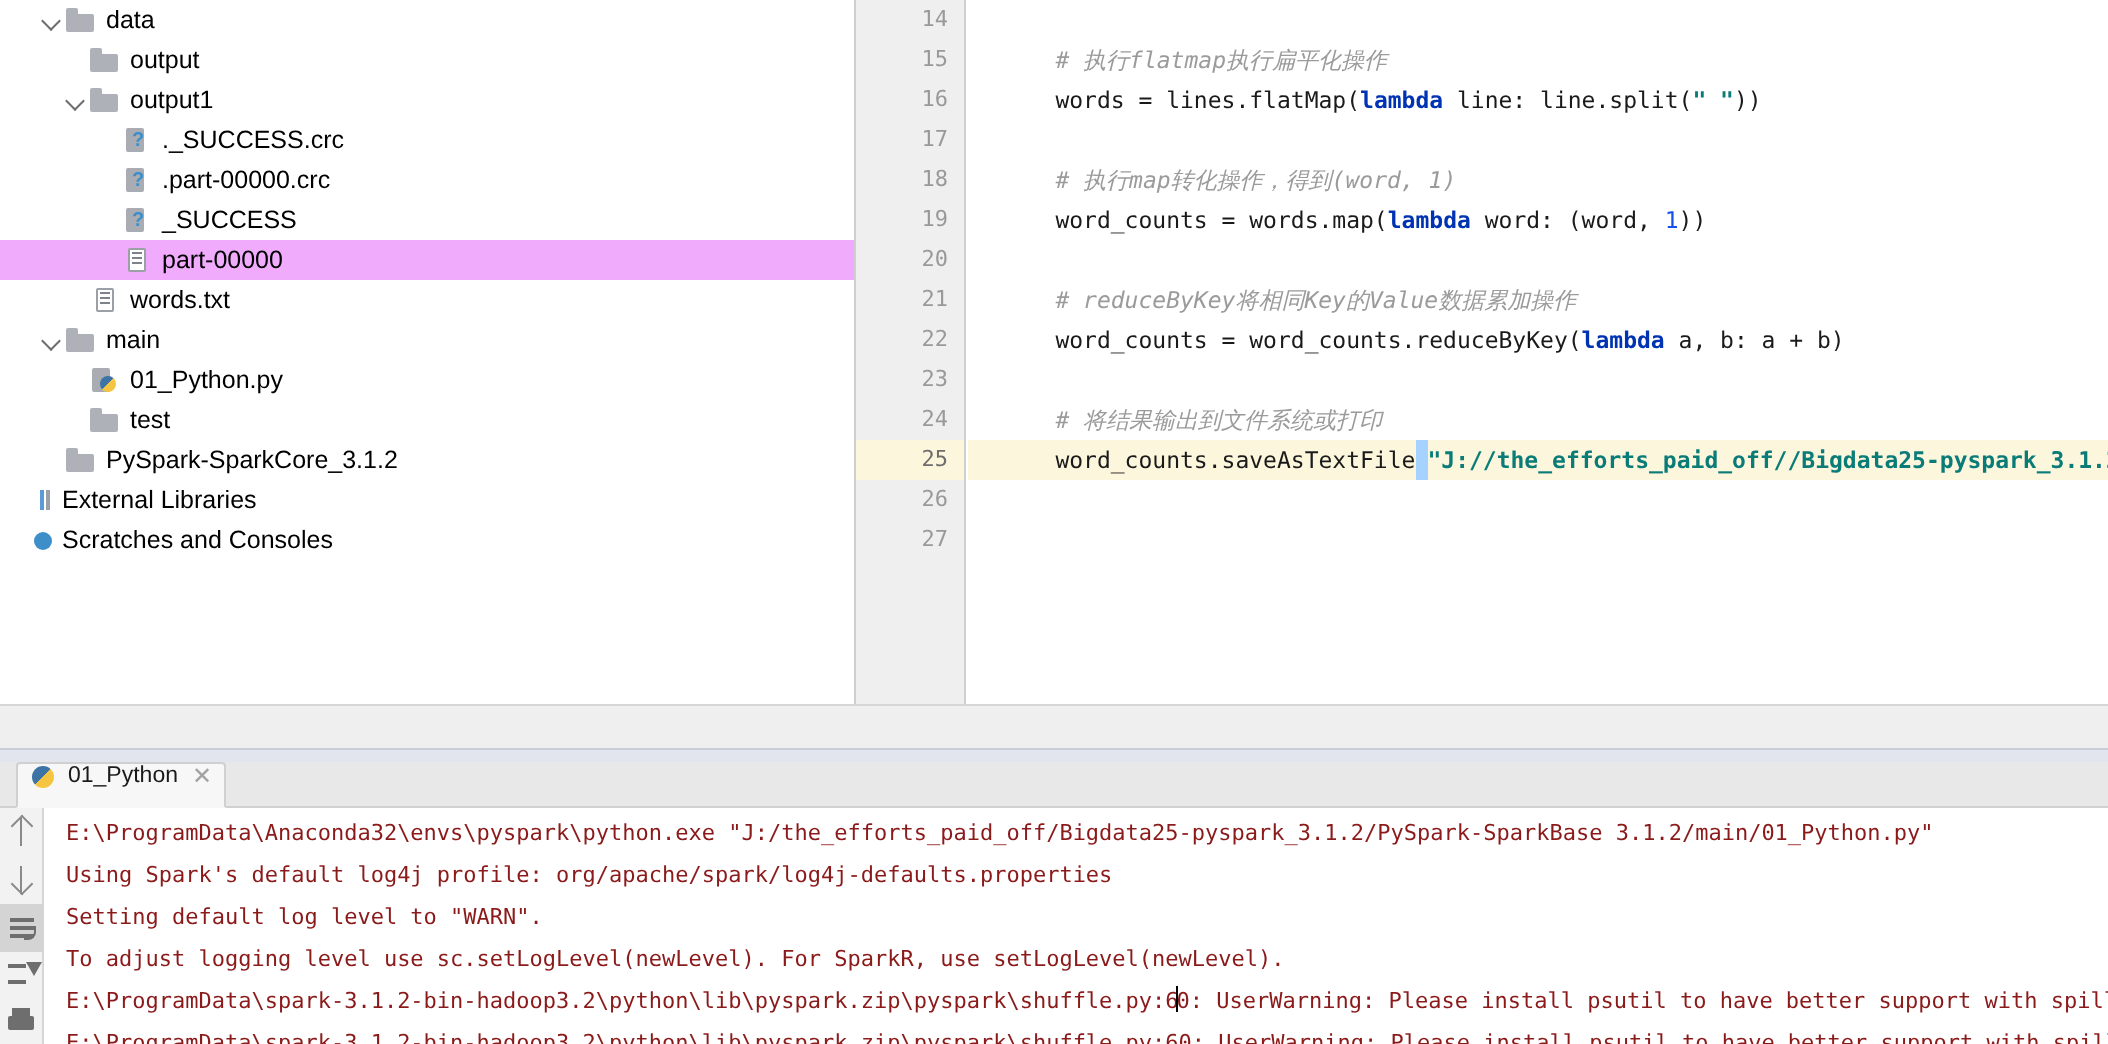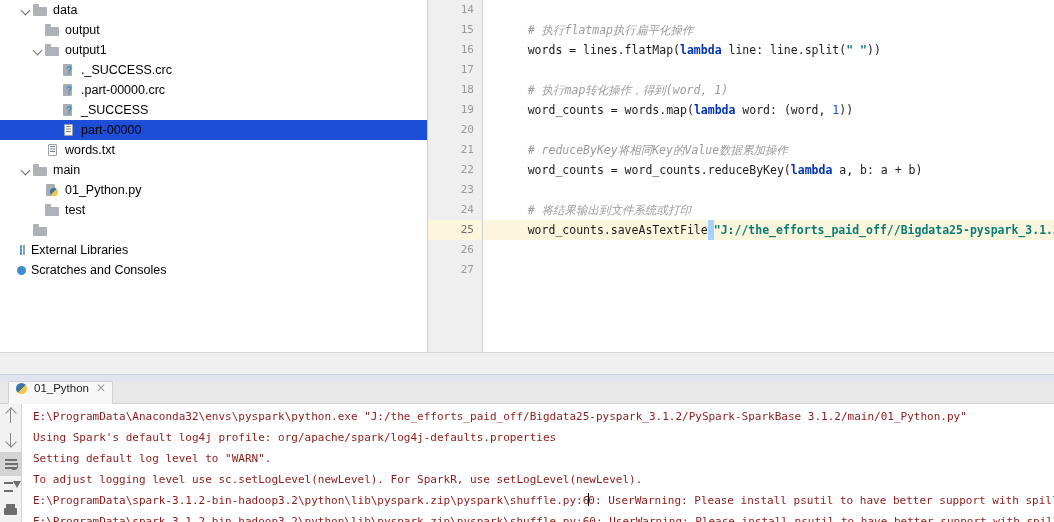"part-00000" .tree-row.selected { background: #1d4ed8 -> #f0abfc }
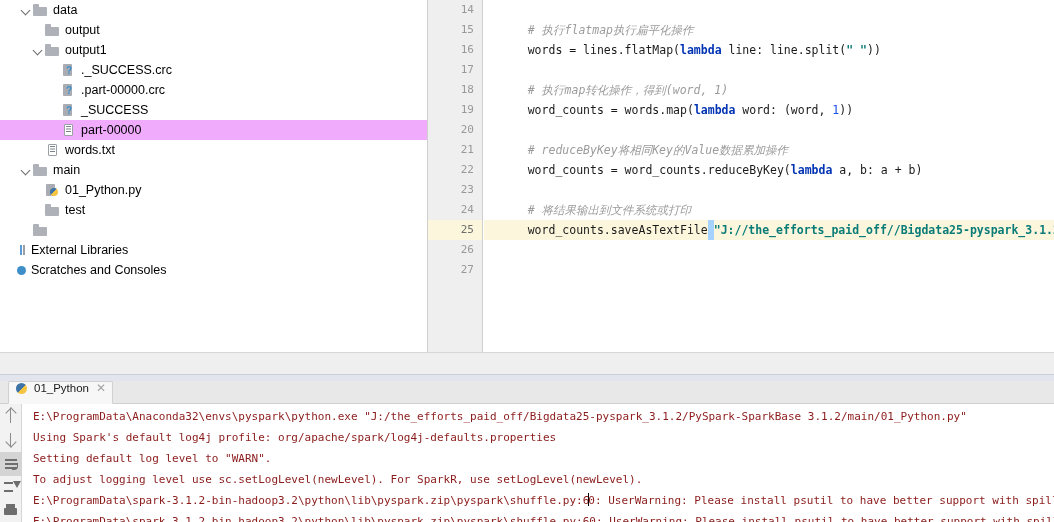"PySpark-SparkCore_3.1.2" span.tree-label { html: none -> <span>PySpark-SparkCore_3.1.2</span> }
